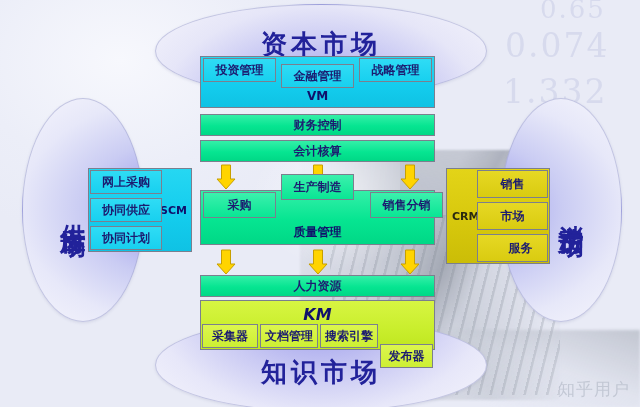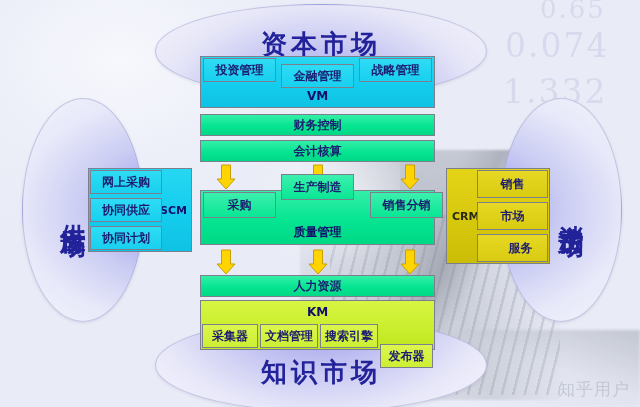"KM" span { font-size: 12px -> 16px; font-style: none -> italic }
